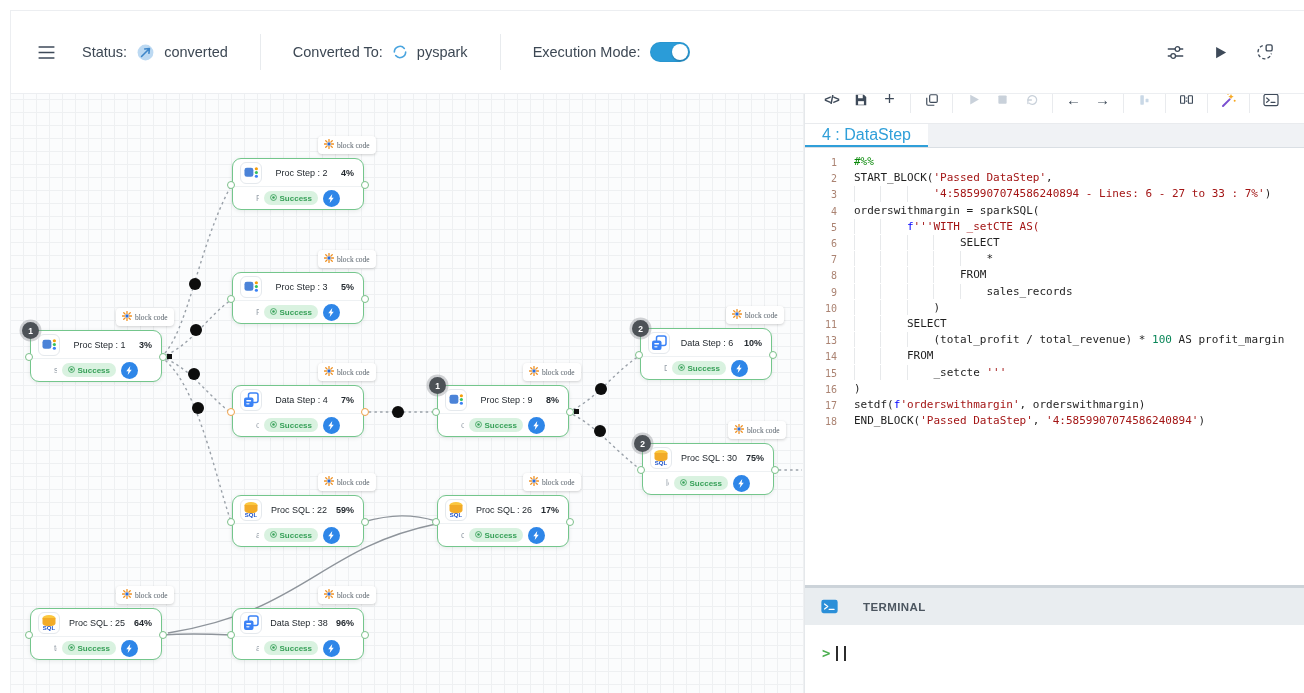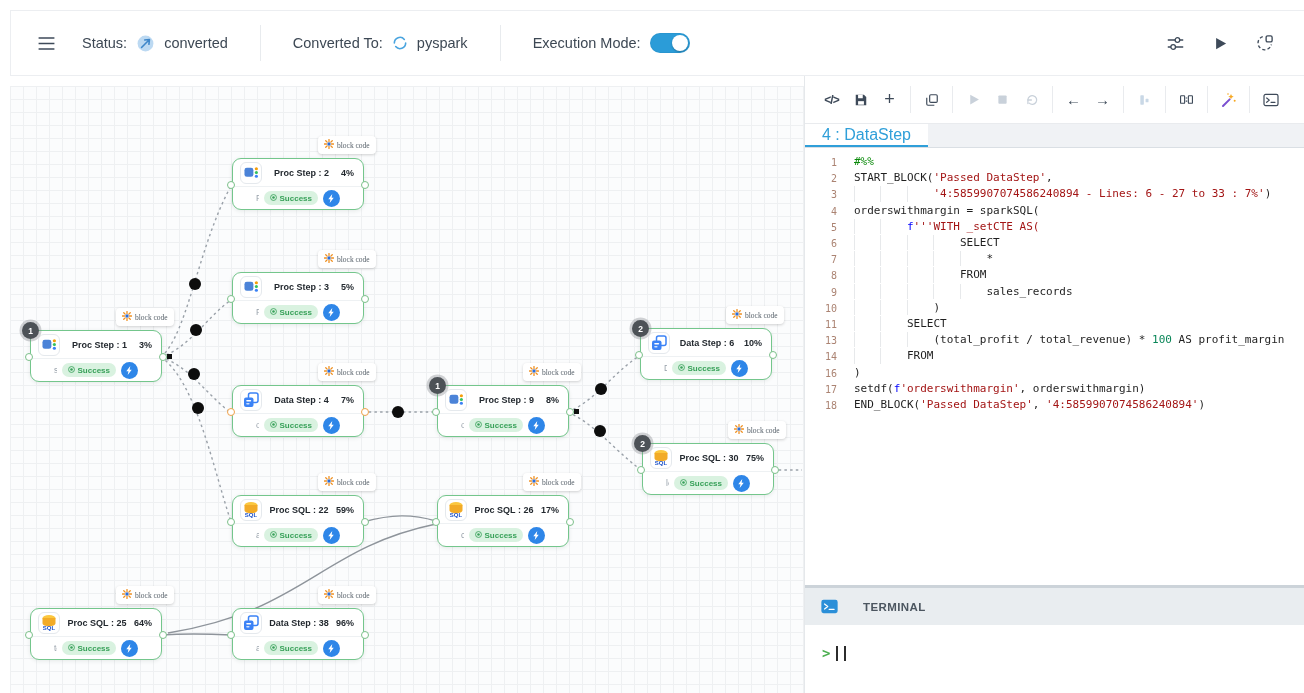"Status:" .topbar { height: 66px -> 84px }
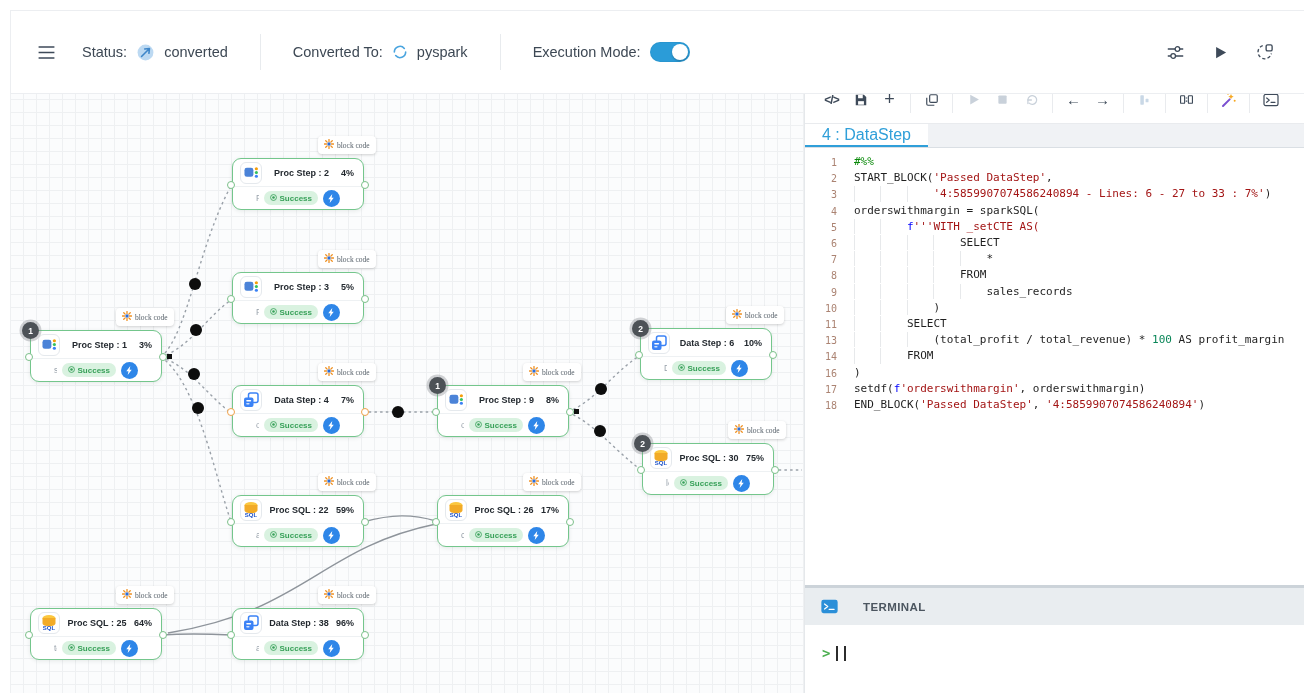"Proc Step : 2" .ntitle { font-weight: bold -> normal }
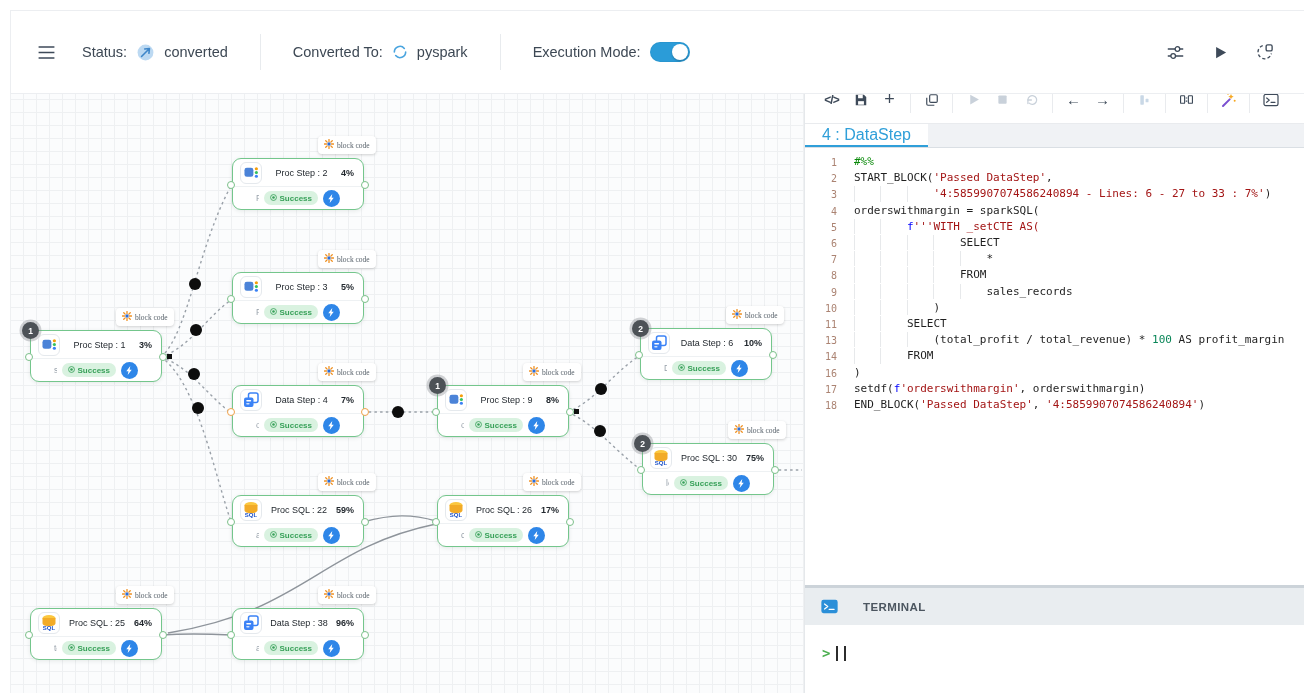"15" div.code-line { html: none -> <div><span>15</span><span> </span><span>_setcte </span><span>'''</span></div> }
